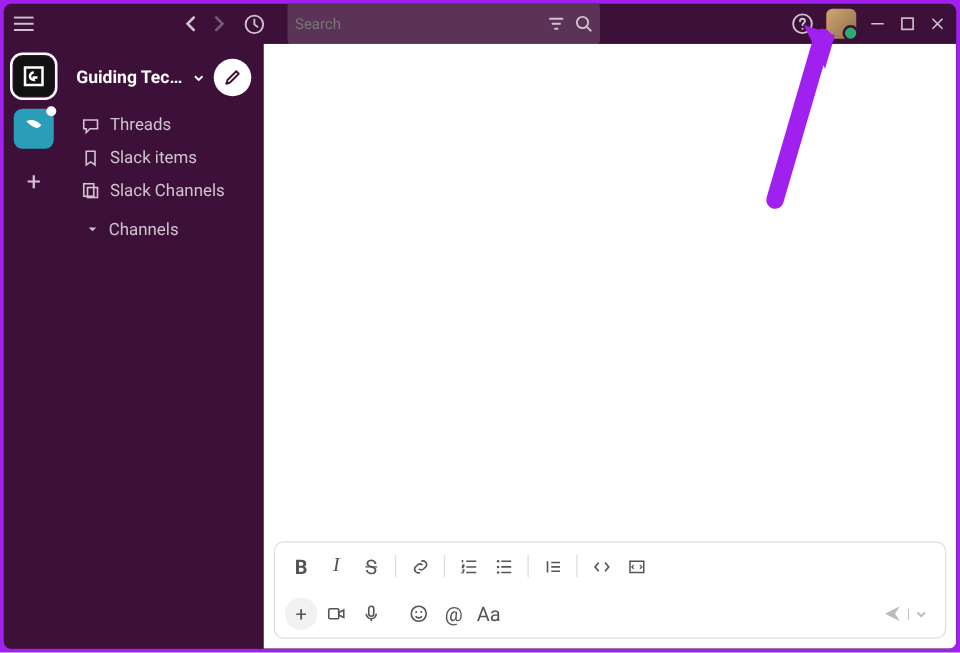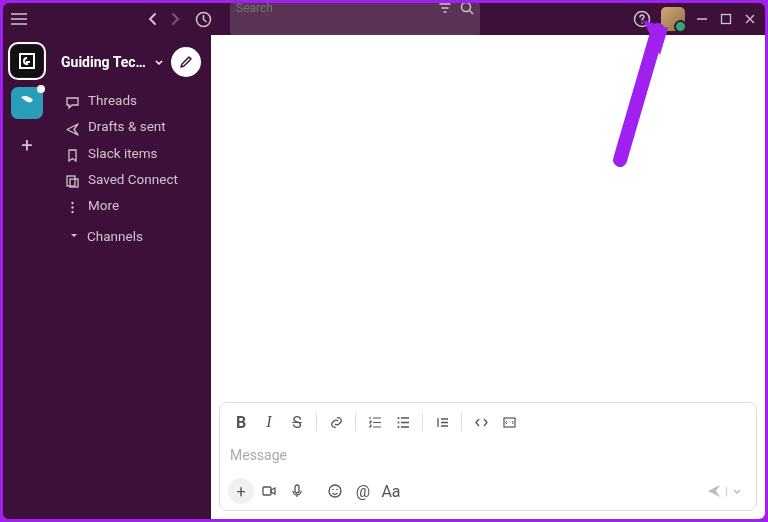"Search" .search-box { align-items: flex-start -> center }
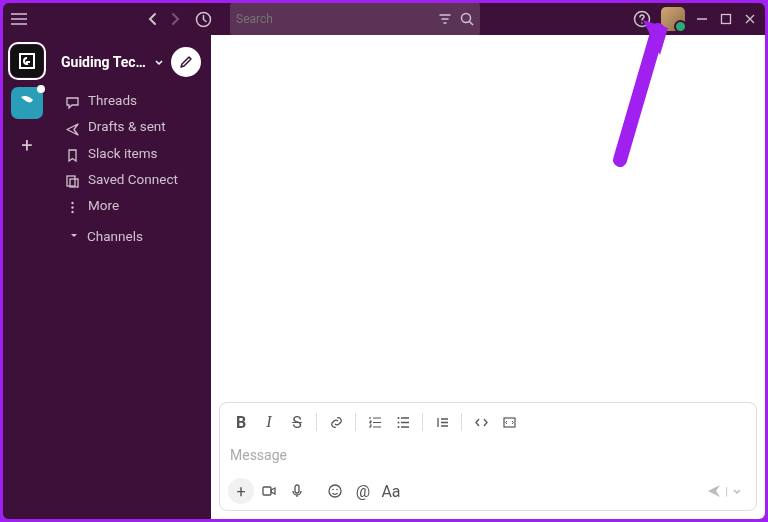"Threads" .nav-item { align-items: flex-end -> center }
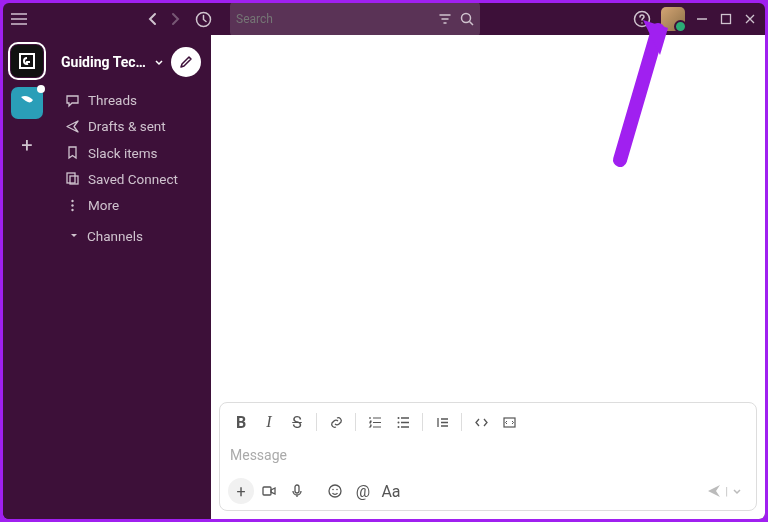"Drafts & sent" div.nav-item { html: <div> <svg> <path></path> </svg> <span>Drafts &amp; sent</span> </div> -> none }
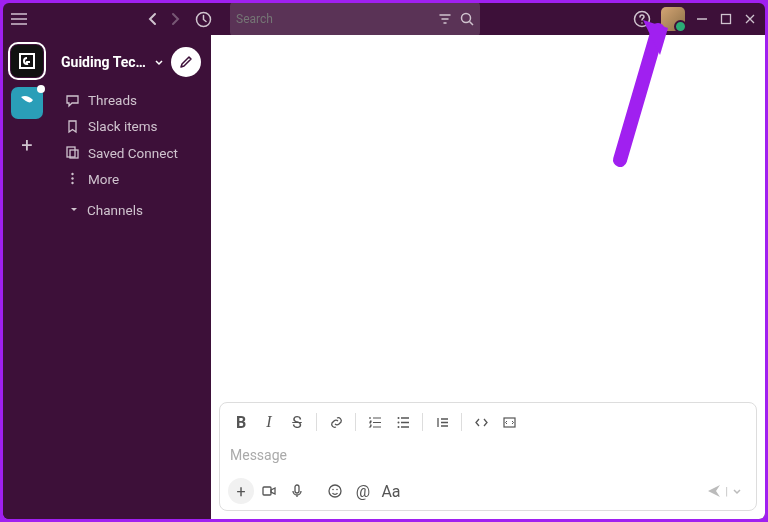"Saved Connect" span { text: Saved Connect -> Slack Channels }
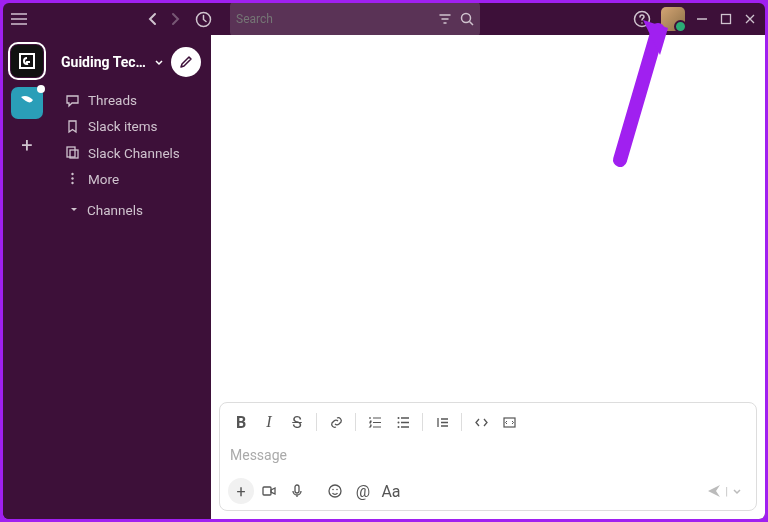"More" div.nav-item { html: <div> <svg> <circle></circle> <circle></circle> <circle></circle> </svg> <span>More</span> </div> -> none }
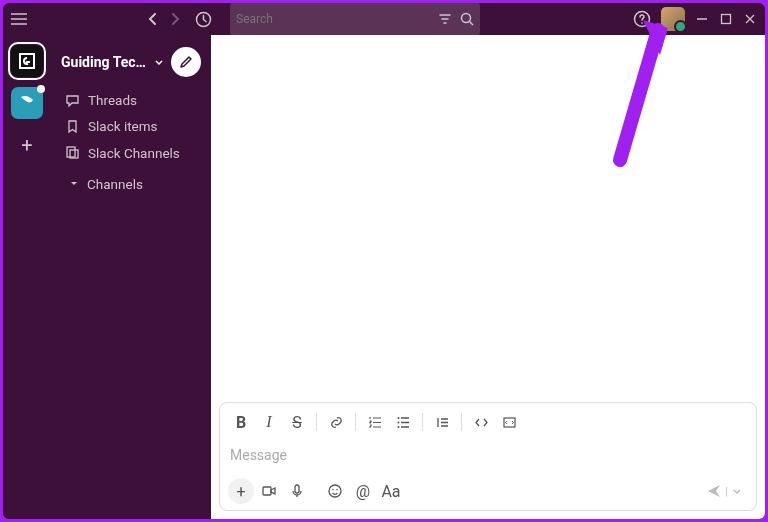"Message" div.msg-input { html: <div> <input> </div> -> none }
